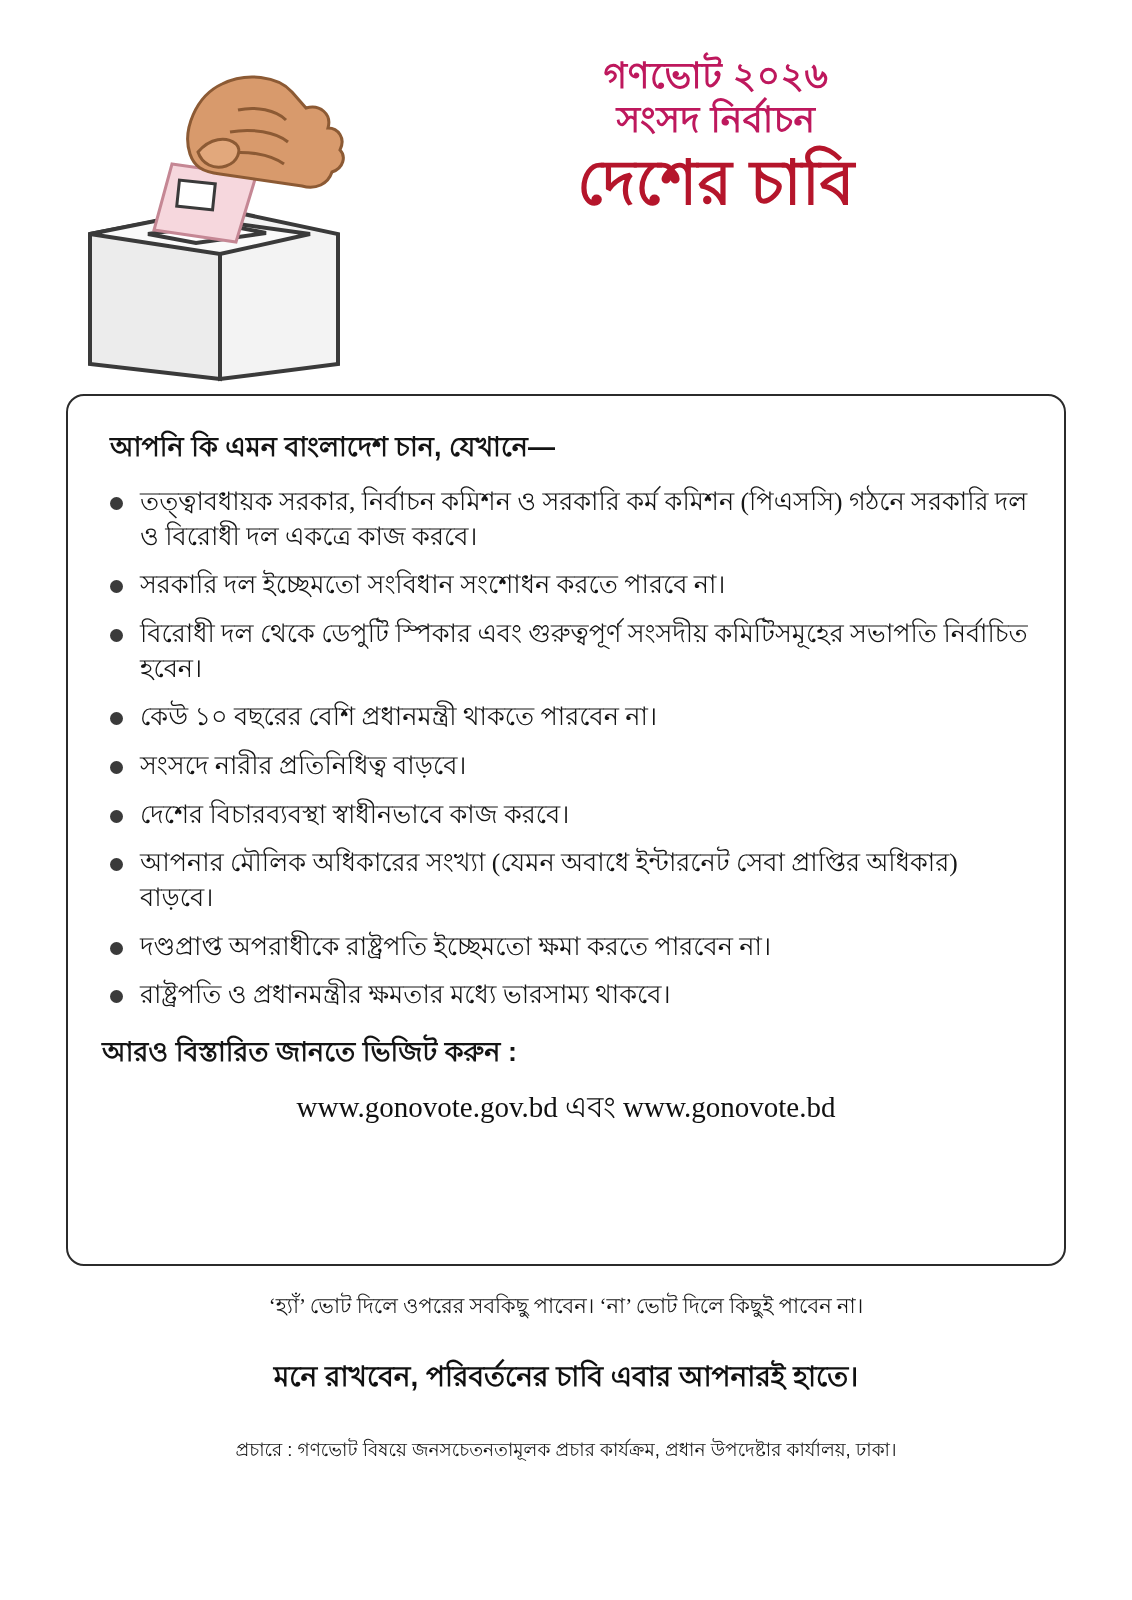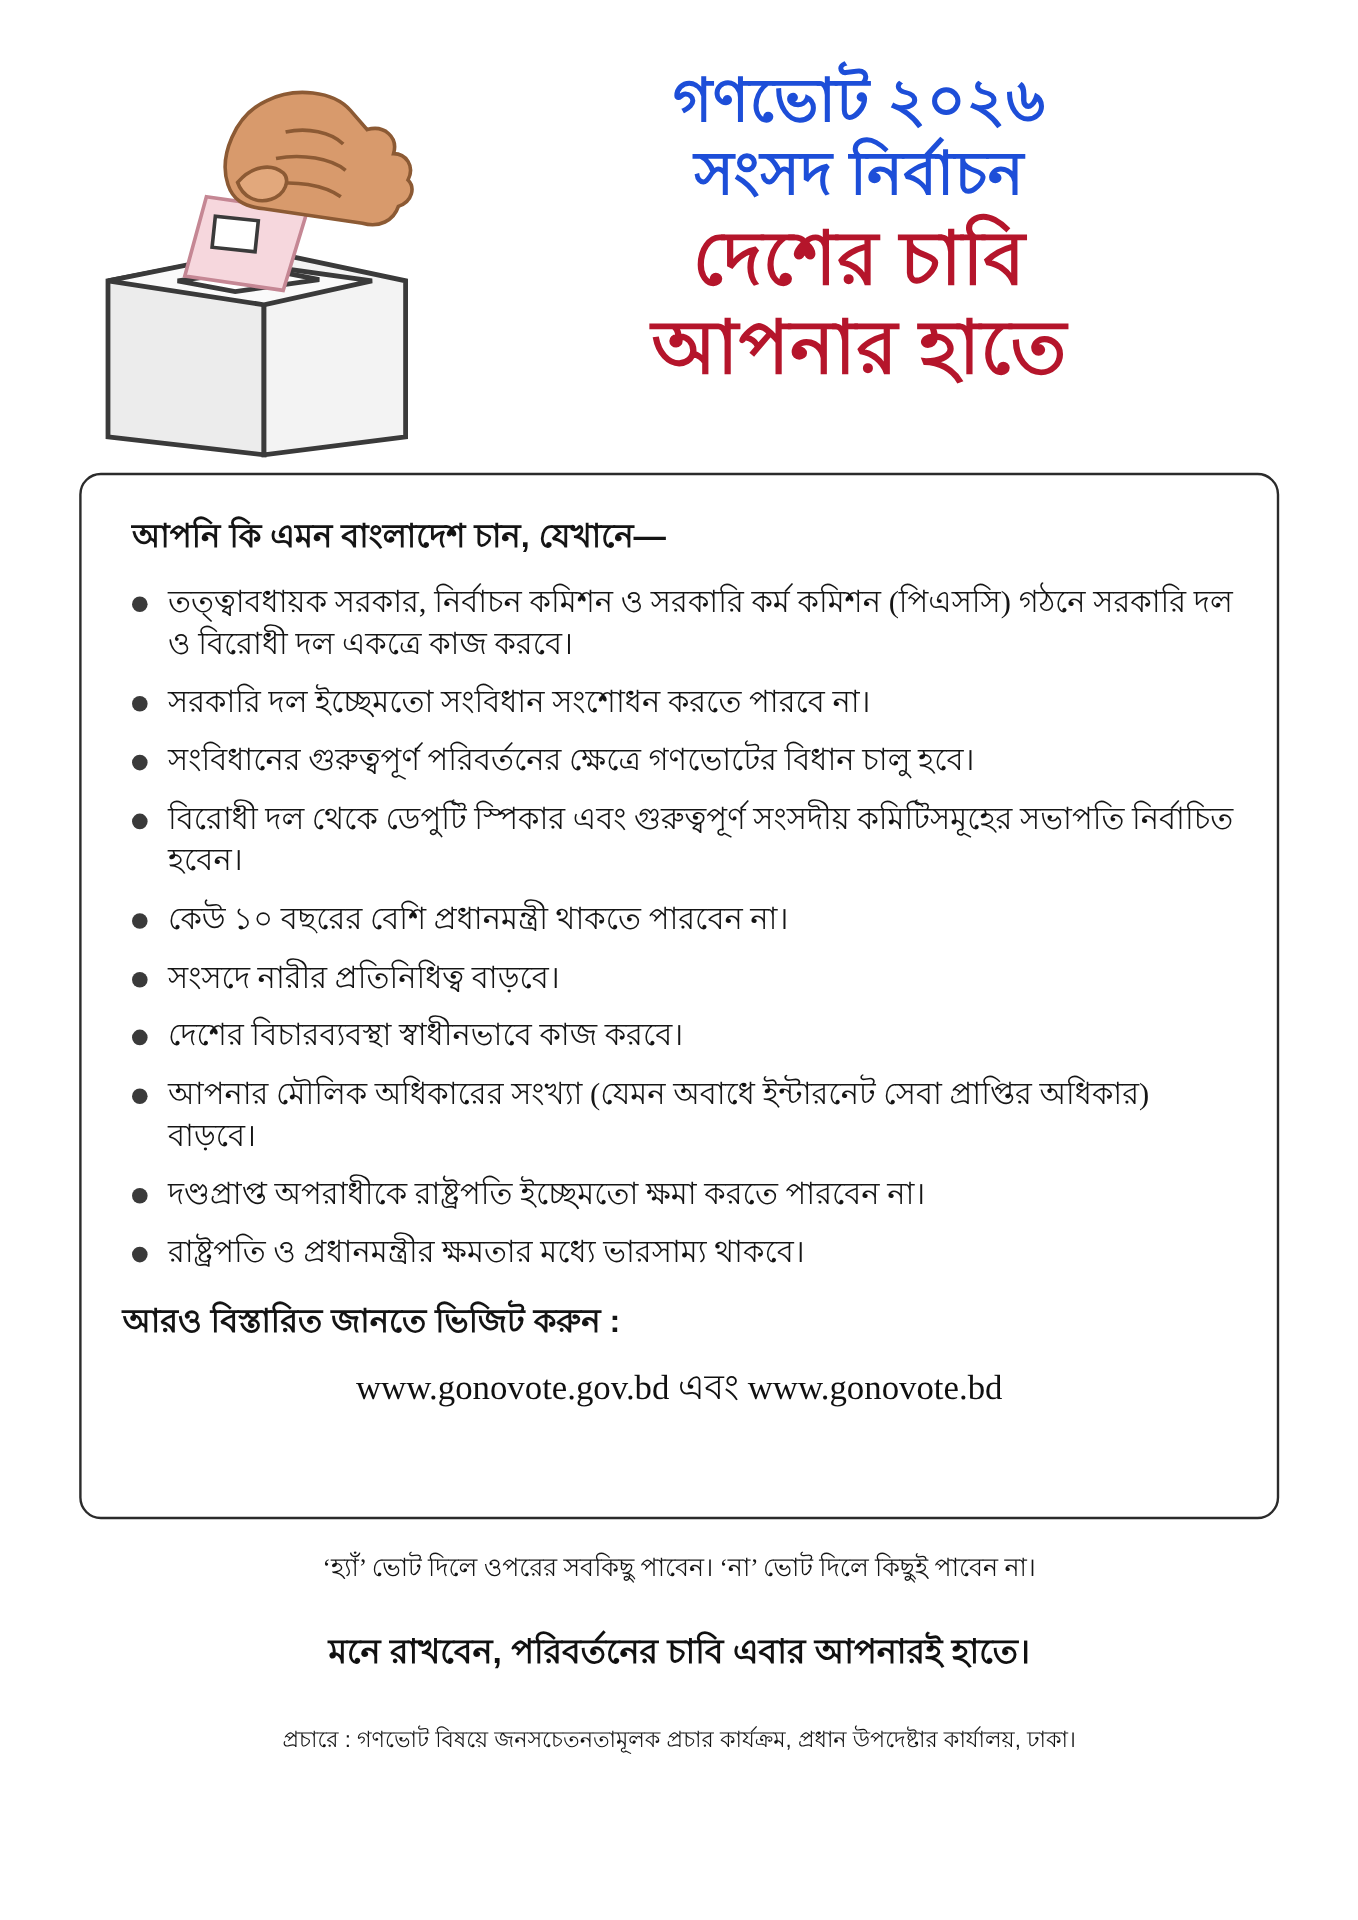"গণভোট ২০২৬" .title-line-1, .title-line-2 { color: #1d4ed8 -> #be185d; font-size: 50px -> 36px }
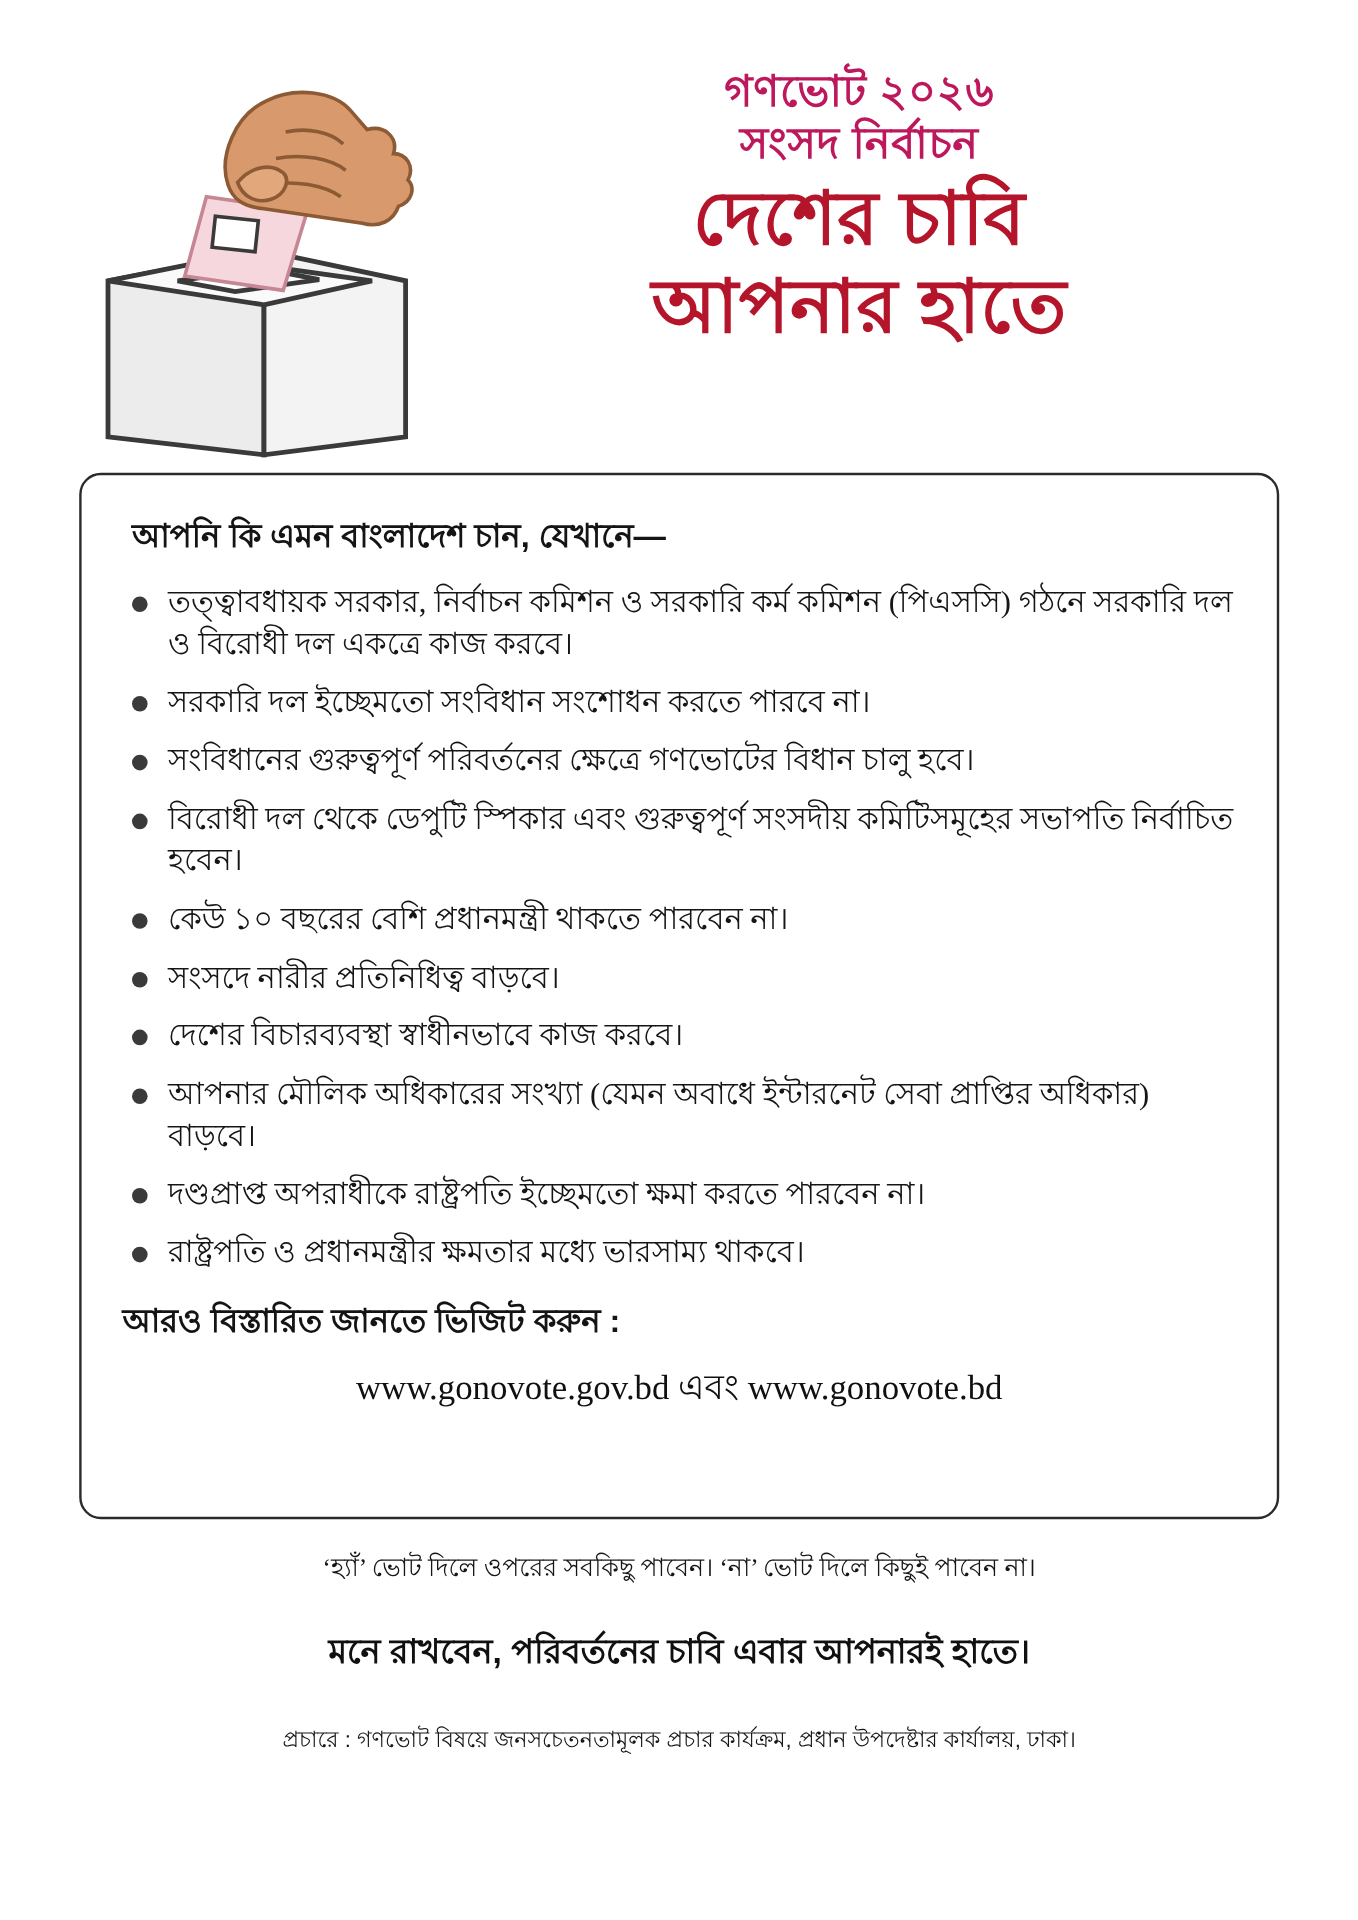"আপনার হাতে" div.title-line-red-2 { html: <div>আপনার হাতে</div> -> none }
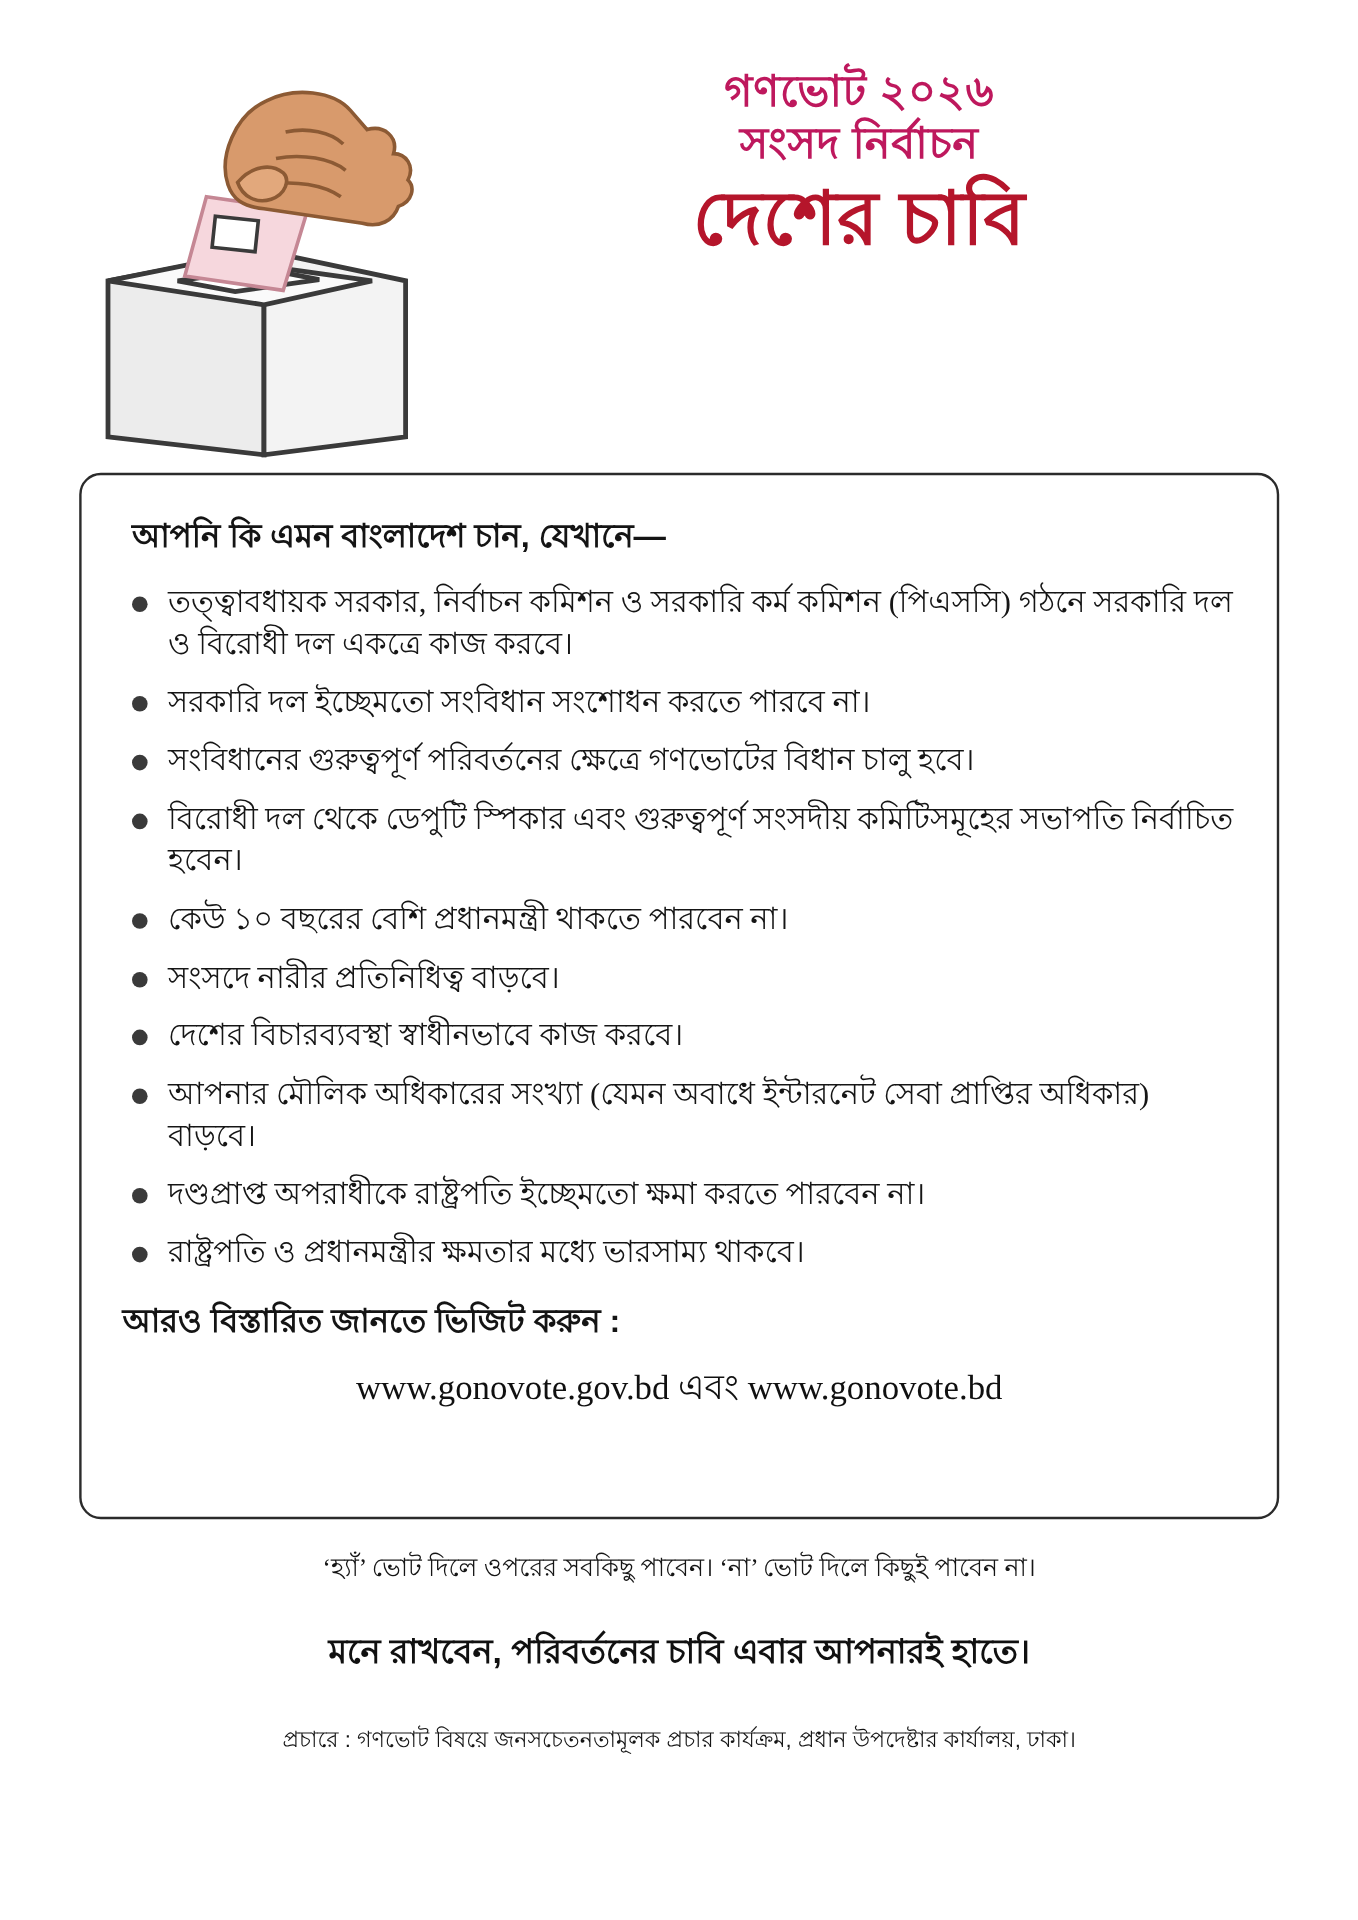"সংবিধানের গুরুত্বপূর্ণ পরিবর্তনের" li { html: <li>সংবিধানের গুরুত্বপূর্ণ পরিবর্তনের ক্ষেত্রে গণভোটের বিধান চালু হবে।</li> -> none }
